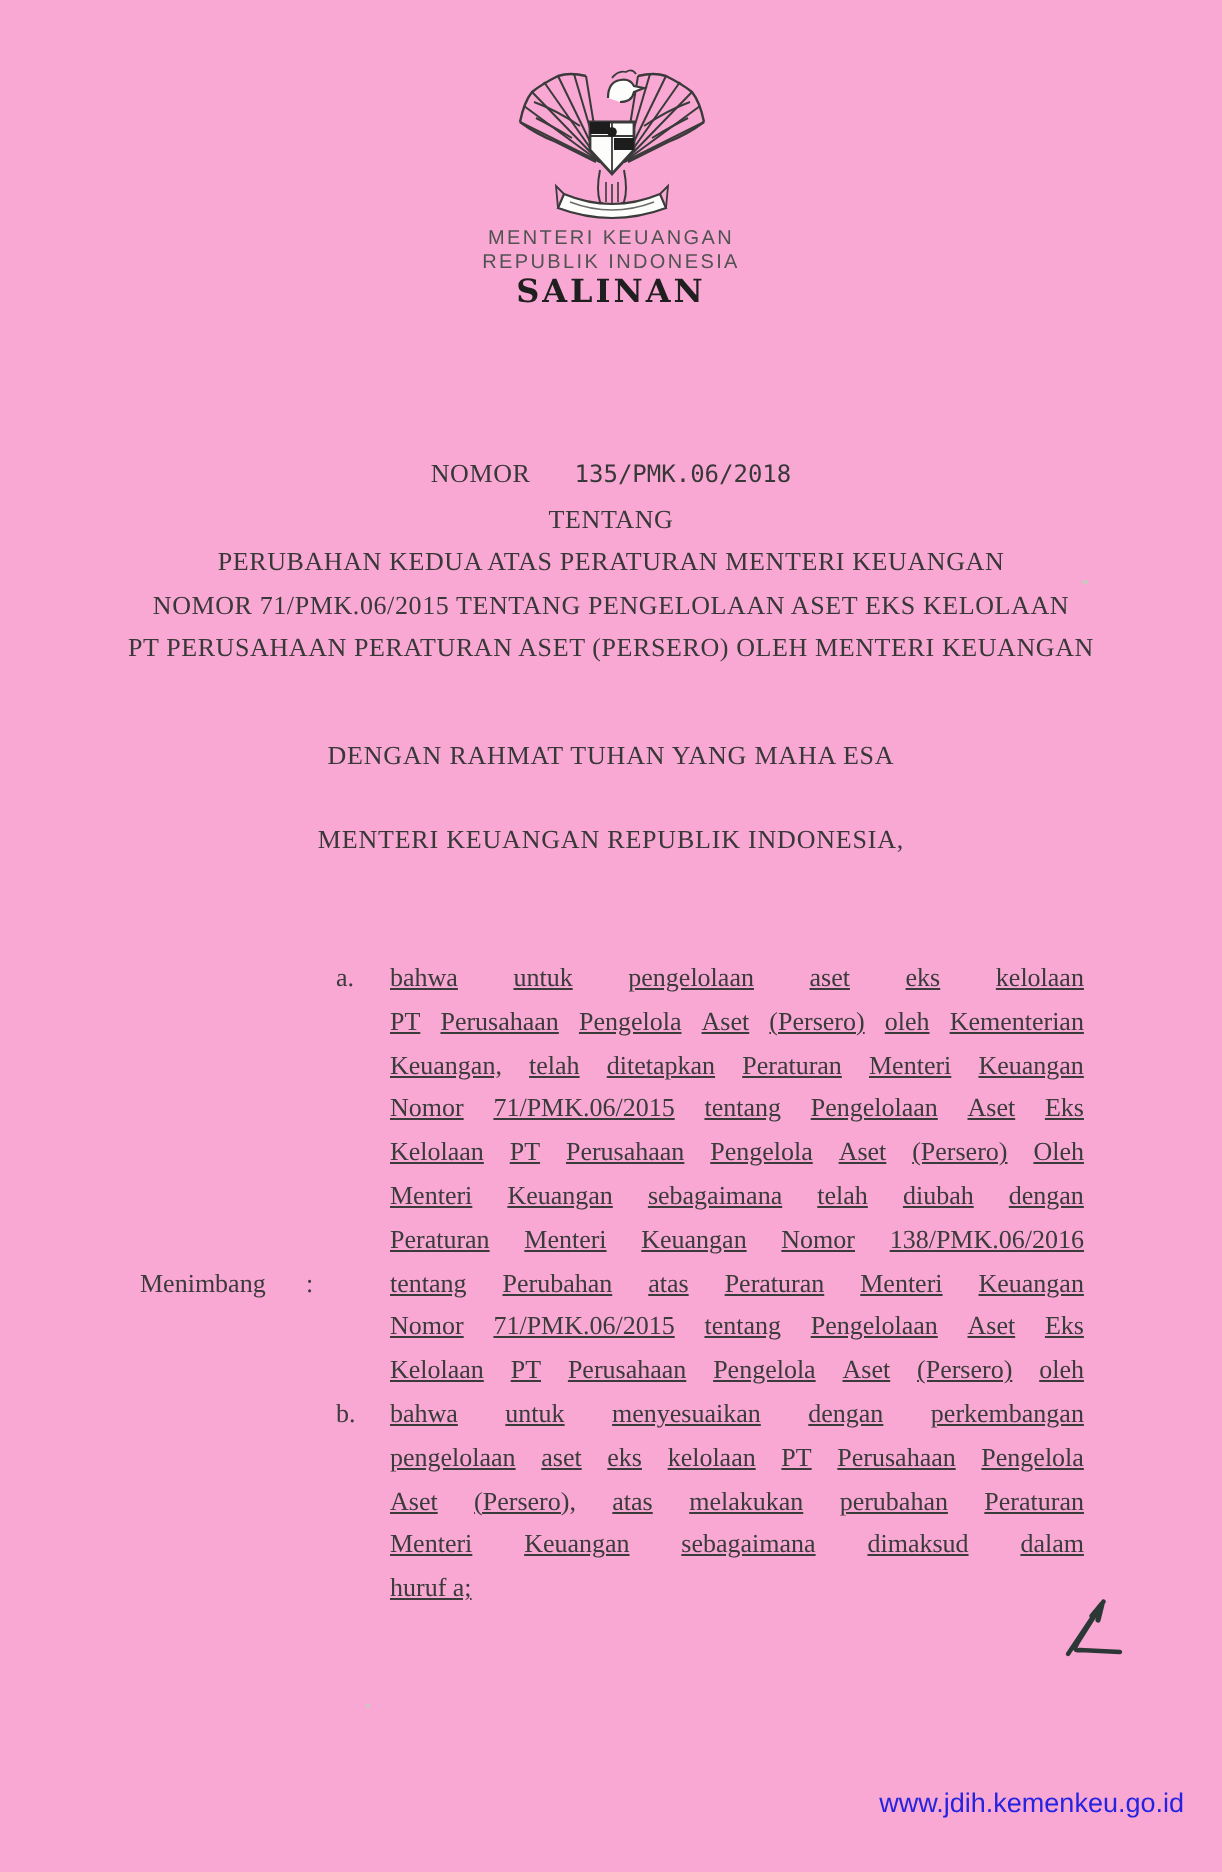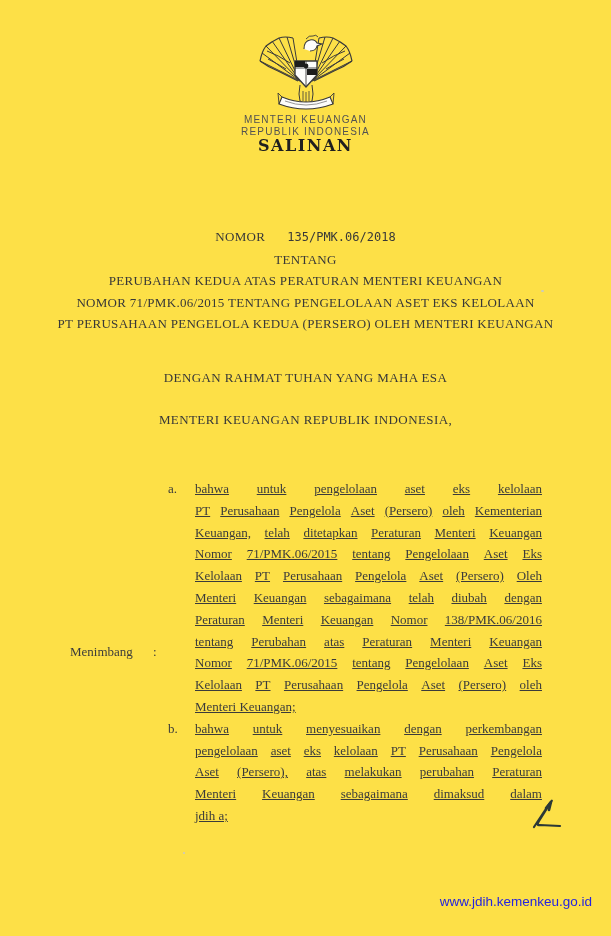"MENTERI KEUANGAN" div.page { background: #fde047 -> #f9a8d4 }
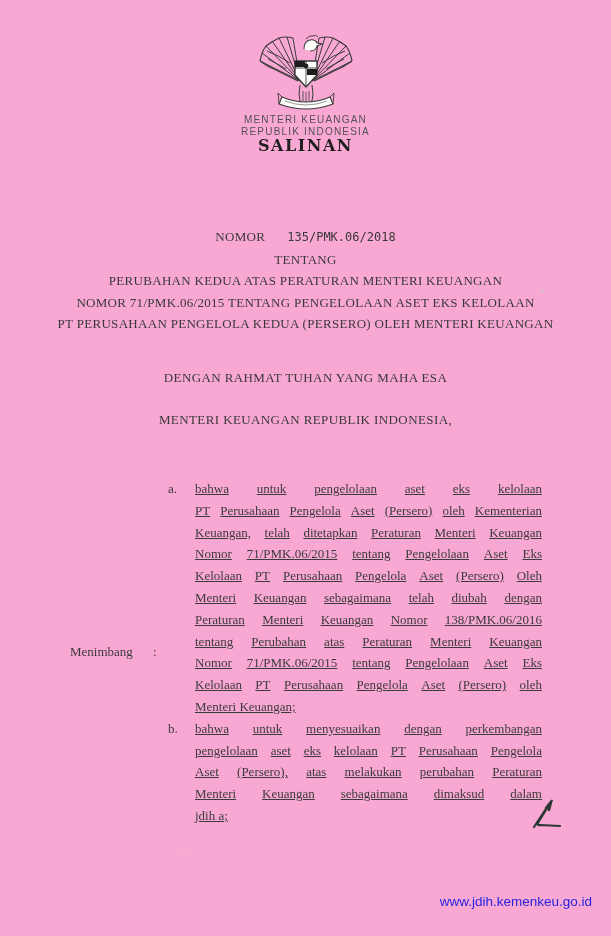"PT PERUSAHAAN PENGELOLA KEDUA (PERSERO)" div { text: PENGELOLA KEDUA -> PERATURAN ASET }
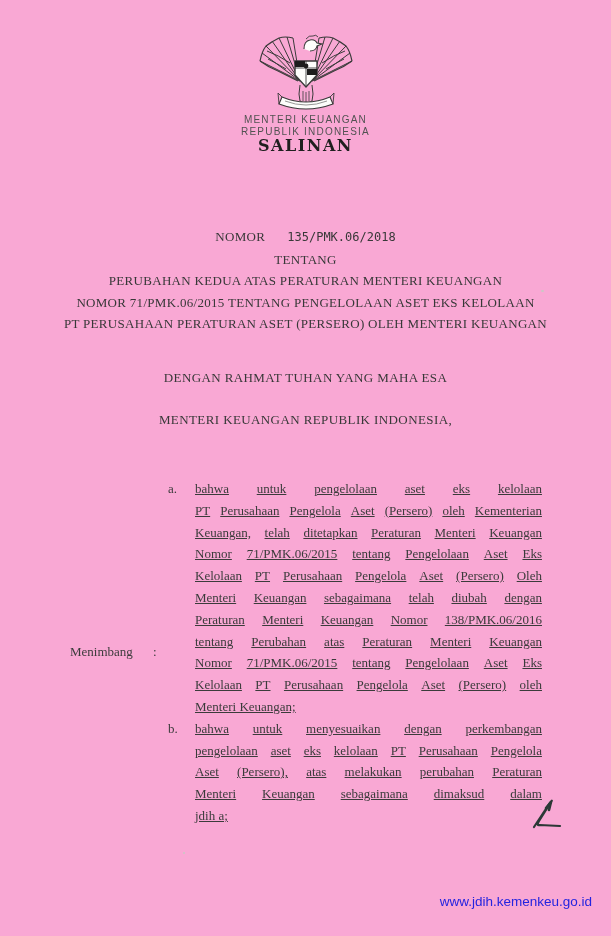"Menteri Keuangan;" div.line { html: <div>Menteri Keuangan;</div> -> none }
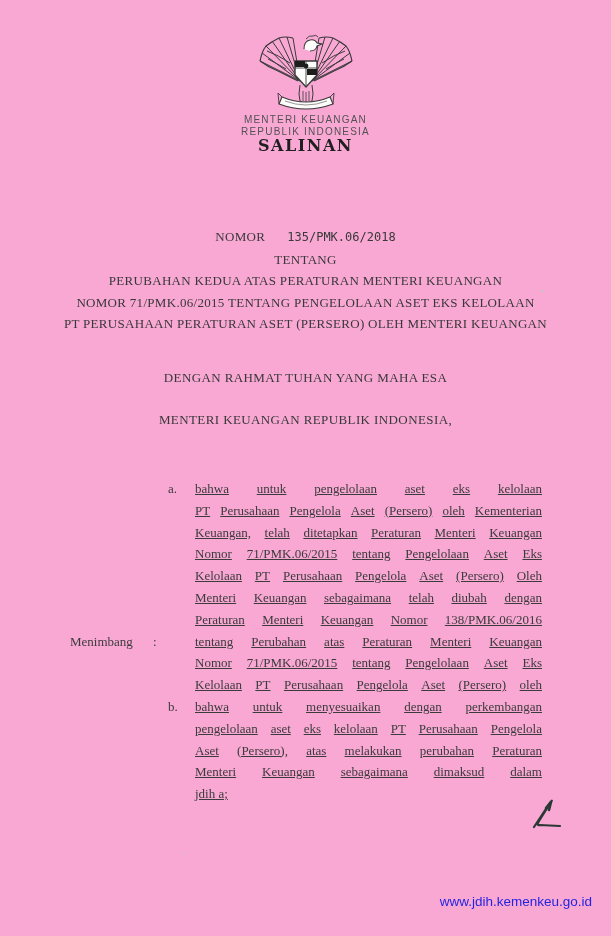"jdih a;" div.line { text: jdih -> huruf }
